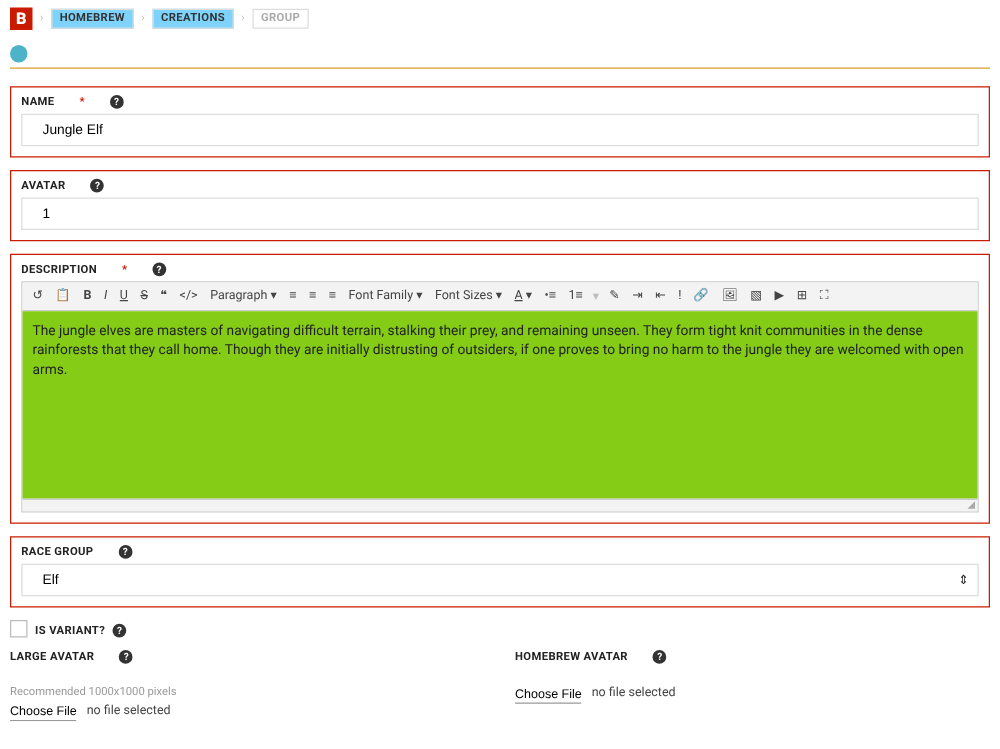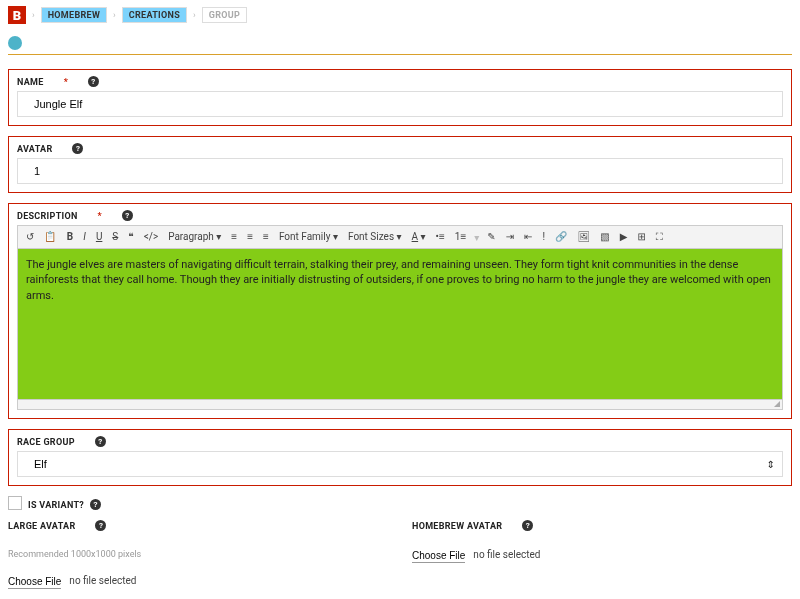"Recommended 1000x1000 pixels" .hint { margin-bottom: 16px -> 4px }
